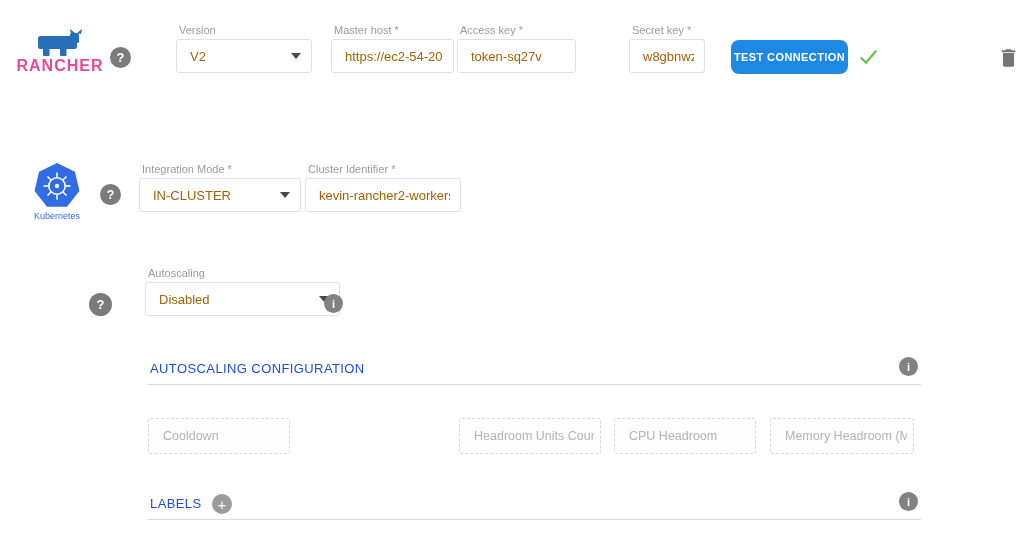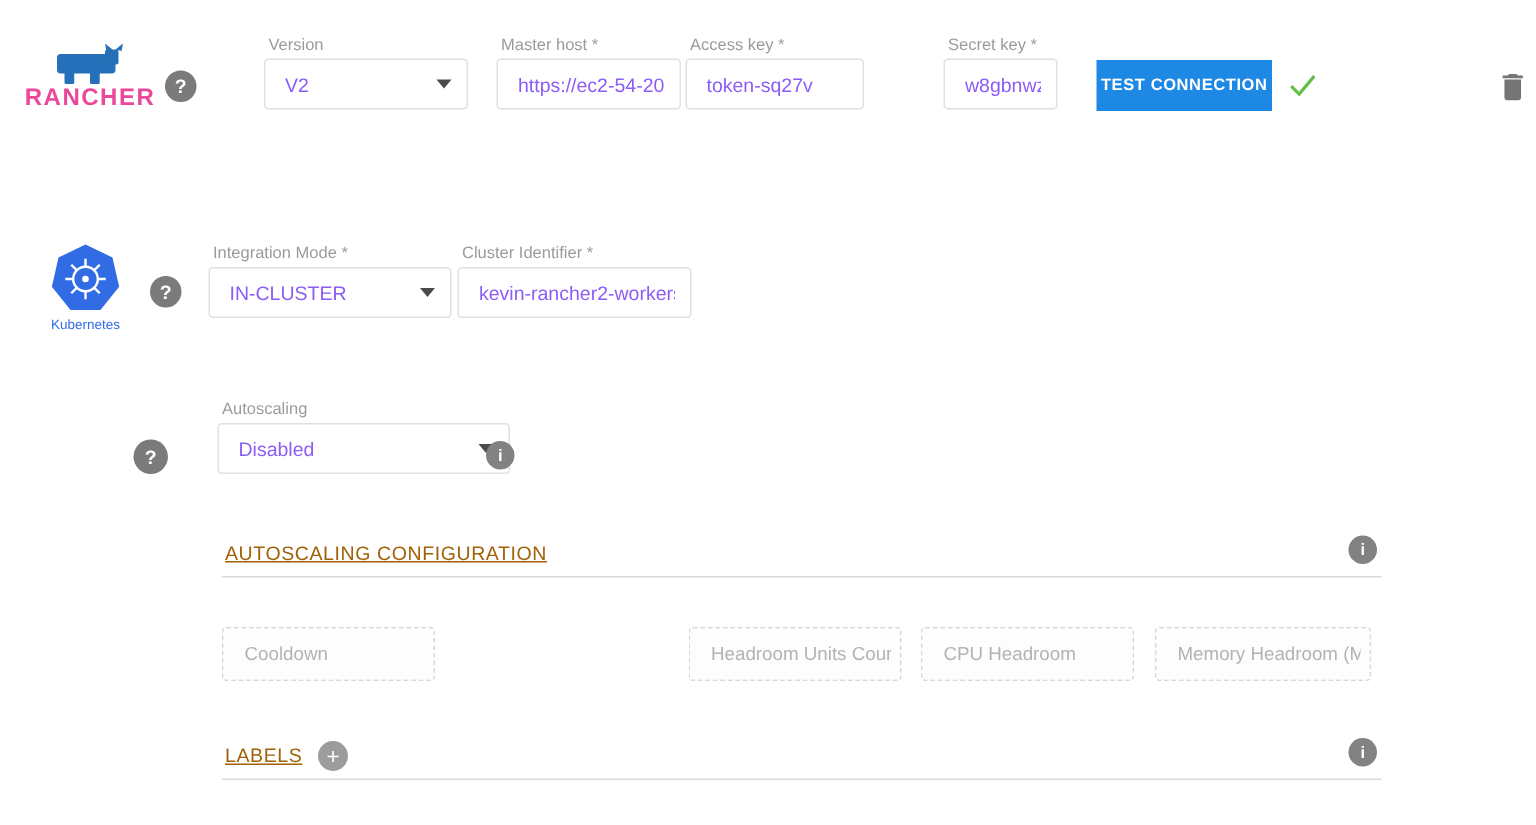"V2" .f-box { color: #8b5cf6 -> #a16207 }
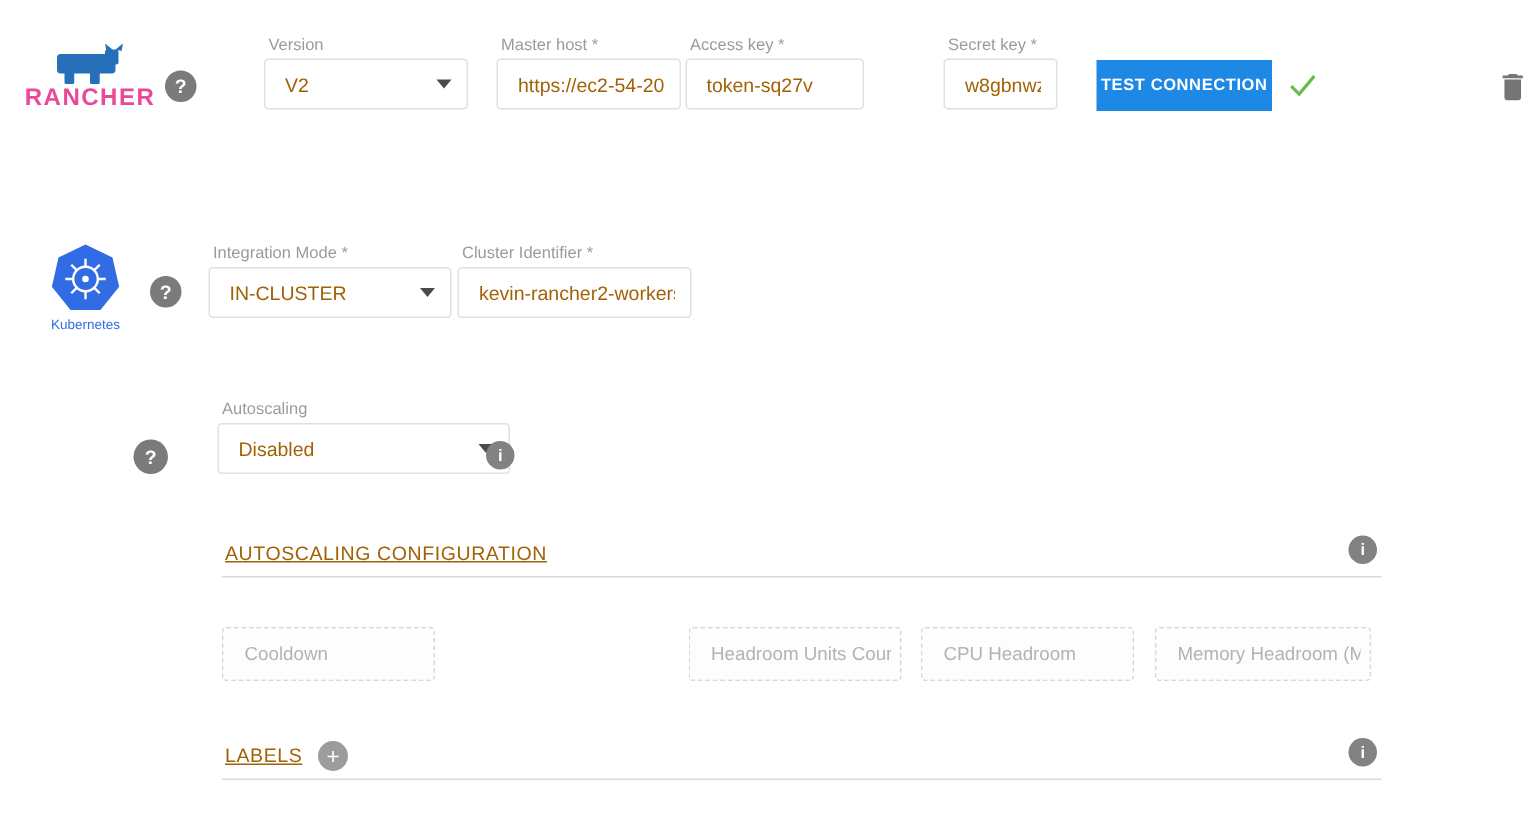"TEST CONNECTION" .btn-primary { border-radius: 0 -> 8px }
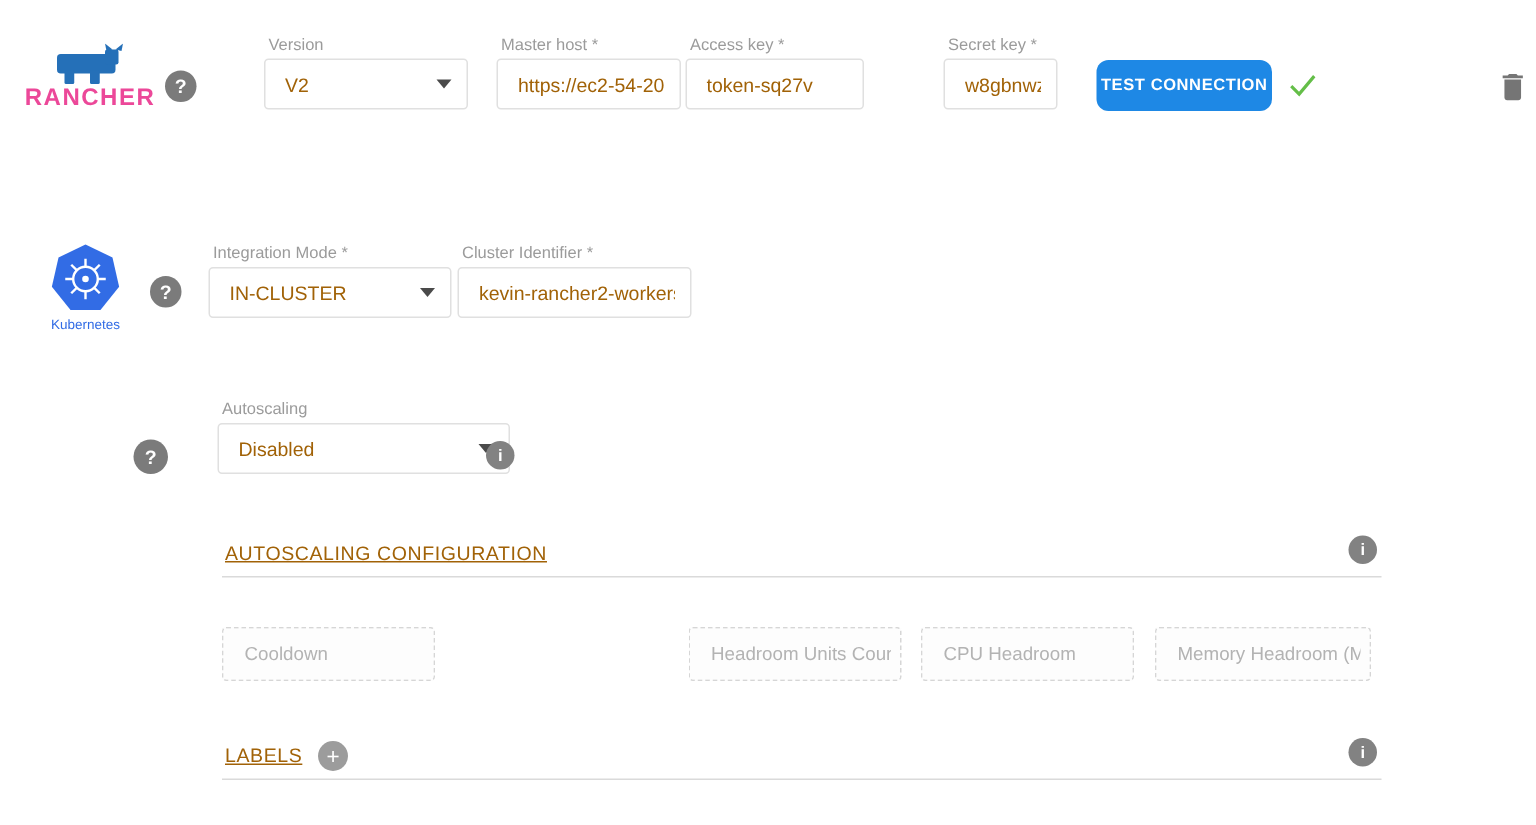"AUTOSCALING CONFIGURATION" .section-title { color: #a16207 -> #1d4ed8; text-decoration: underline -> none }
